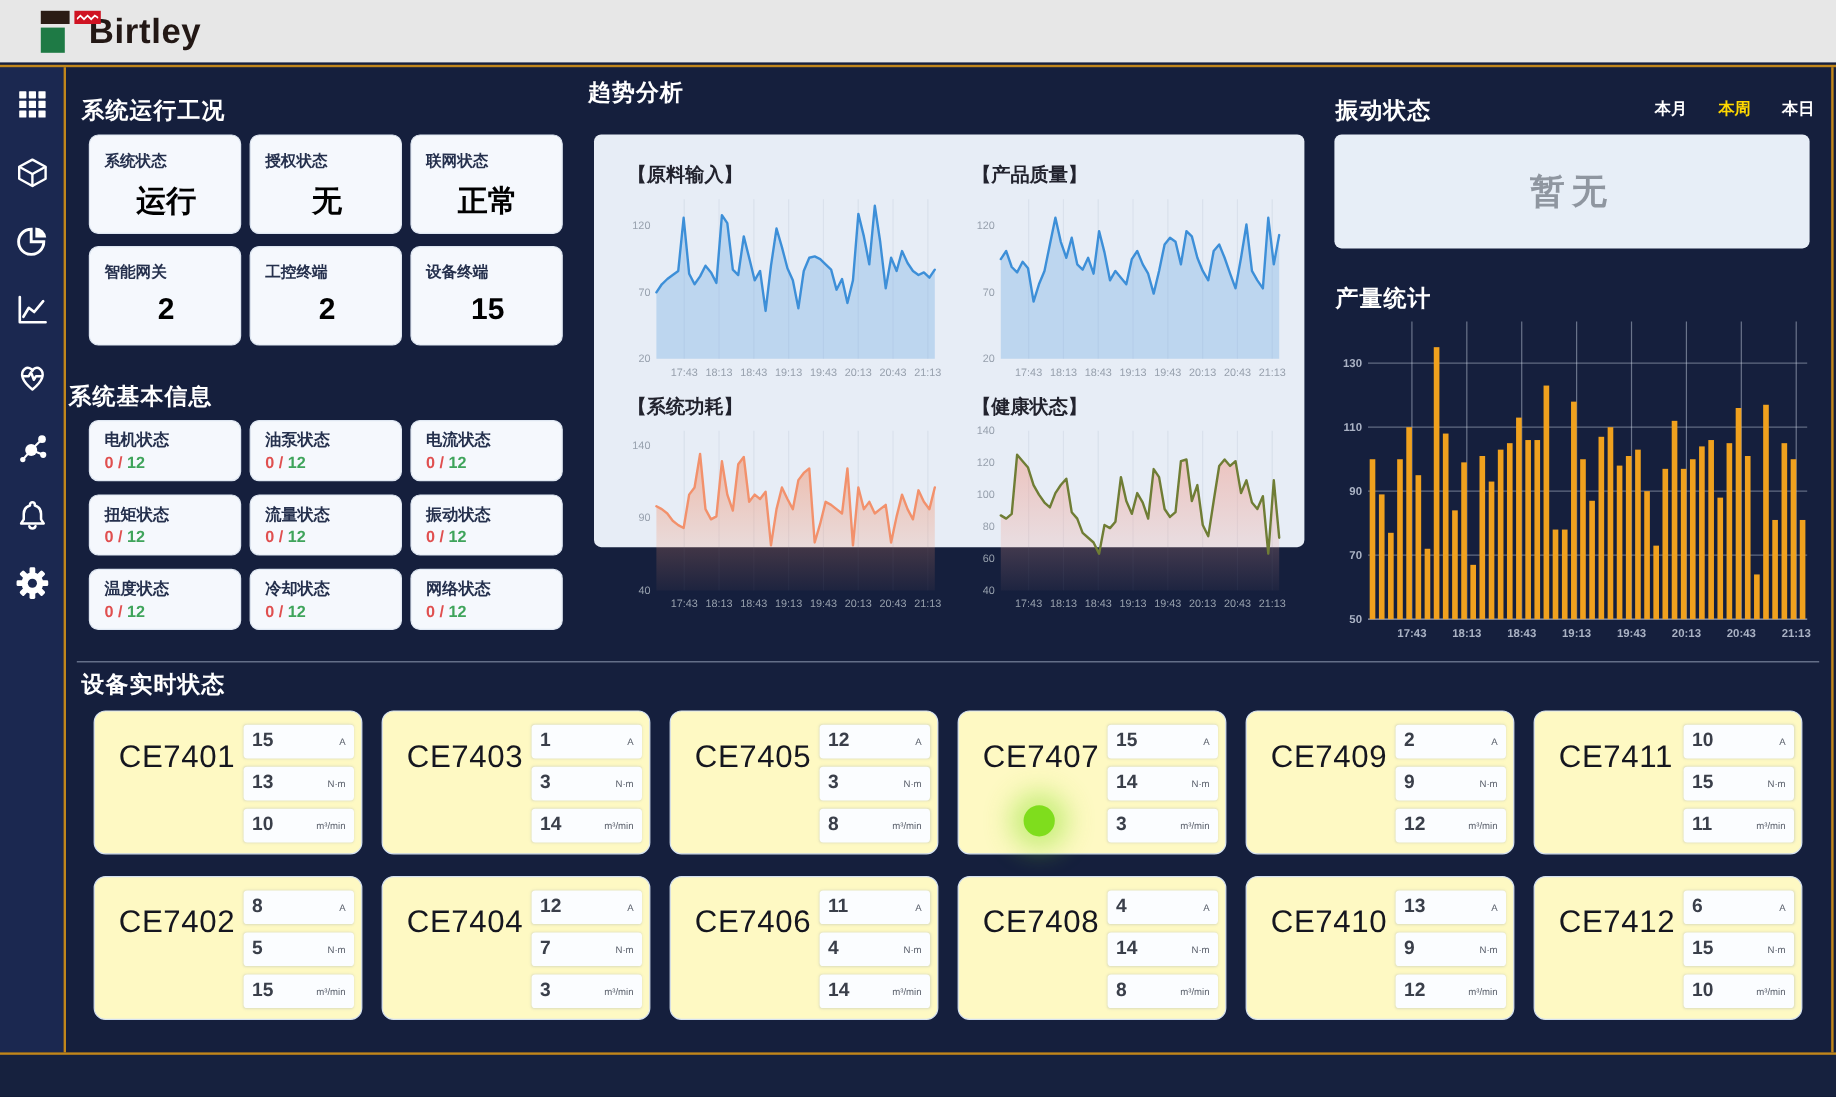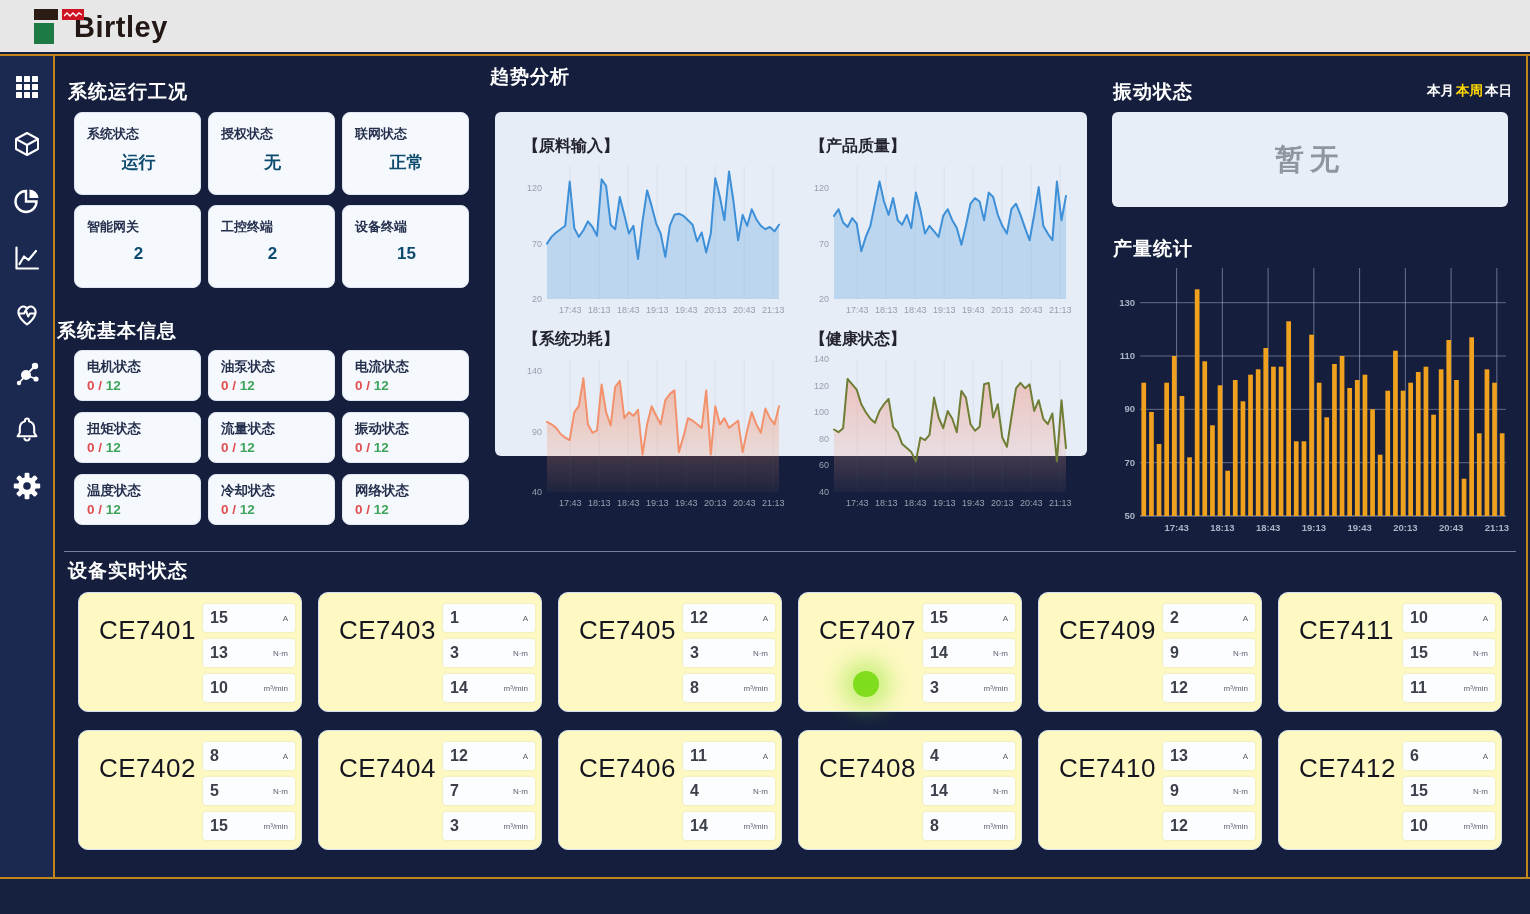"本月" #alarm-tabs { gap: 2px -> 26px }
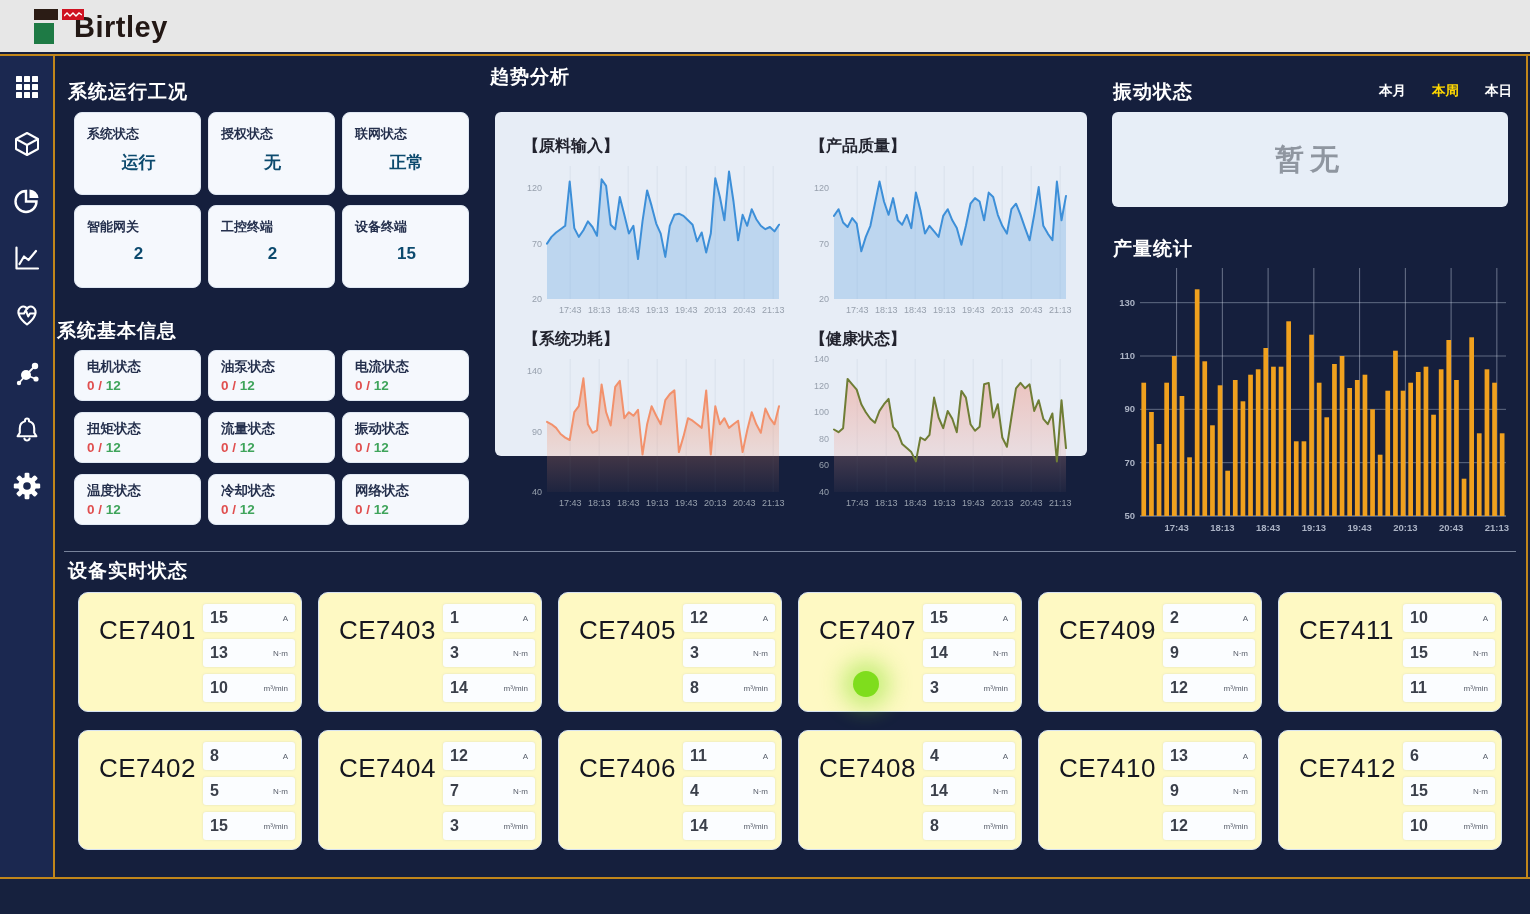"运行" .s-value { color: #0c4a6e -> #000000; font-size: 17px -> 25px }
